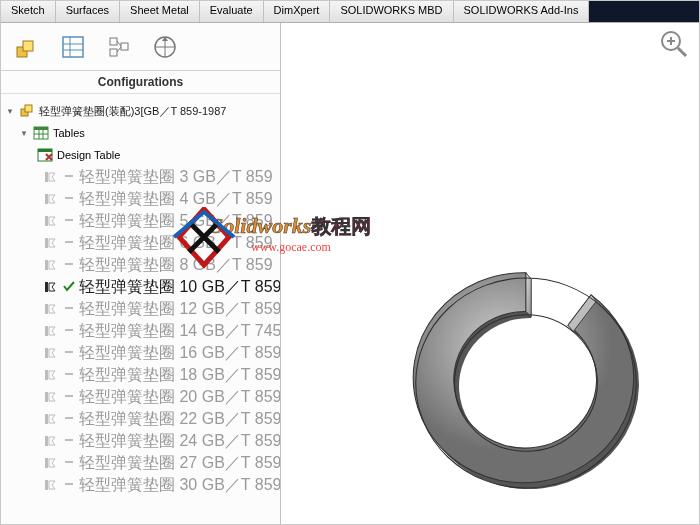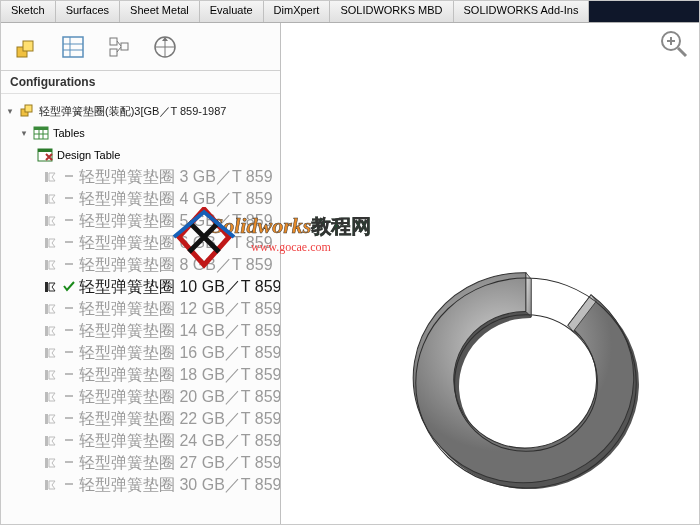"Configurations" .panel-title { padding: 4px 9px -> 4px 18px; text-align: none -> center }
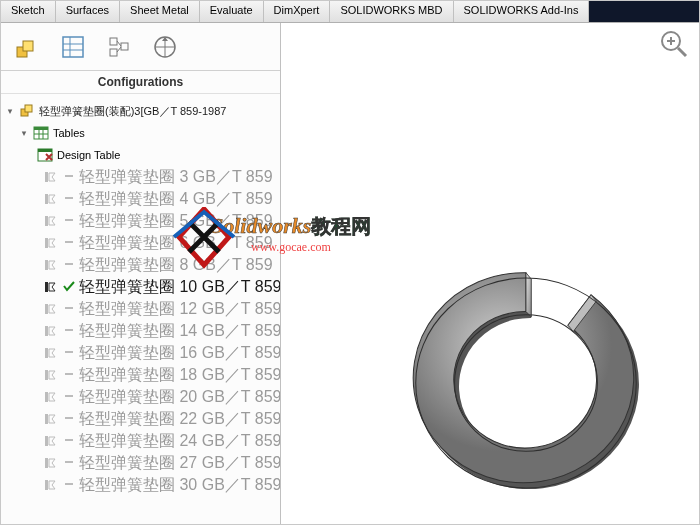"教程网" .wm-t1 .cn { color: #14532d -> #be185d }
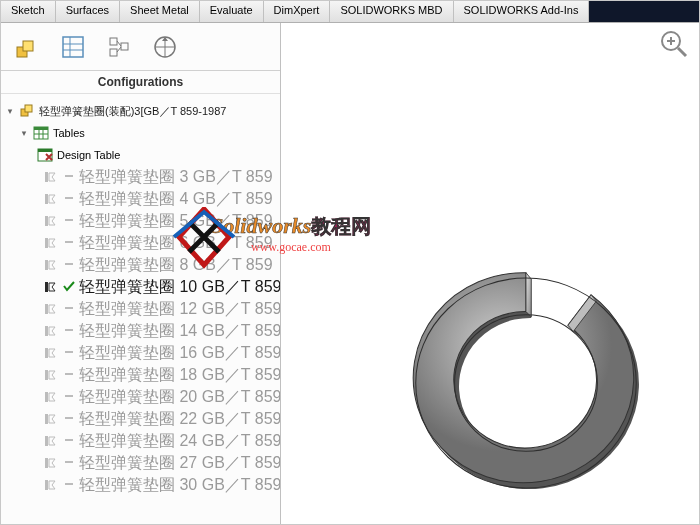"轻型弹簧垫圈 14 GB／T 859" span.label { text: 859 -> 745 }
